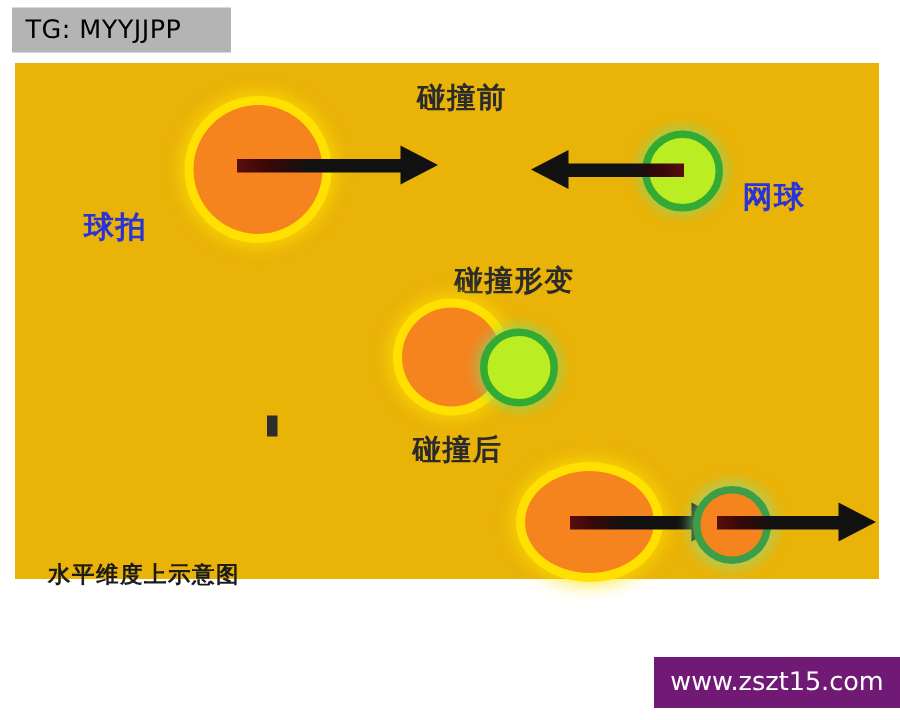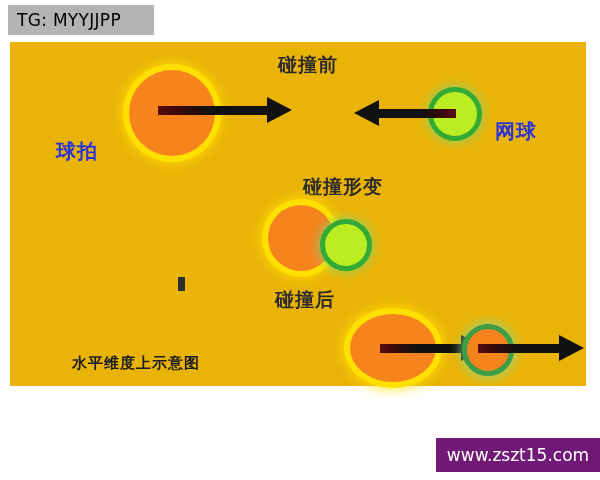"水平维度上示意图" div.label { margin-left: 40px -> none; top: 312px -> 332px }
